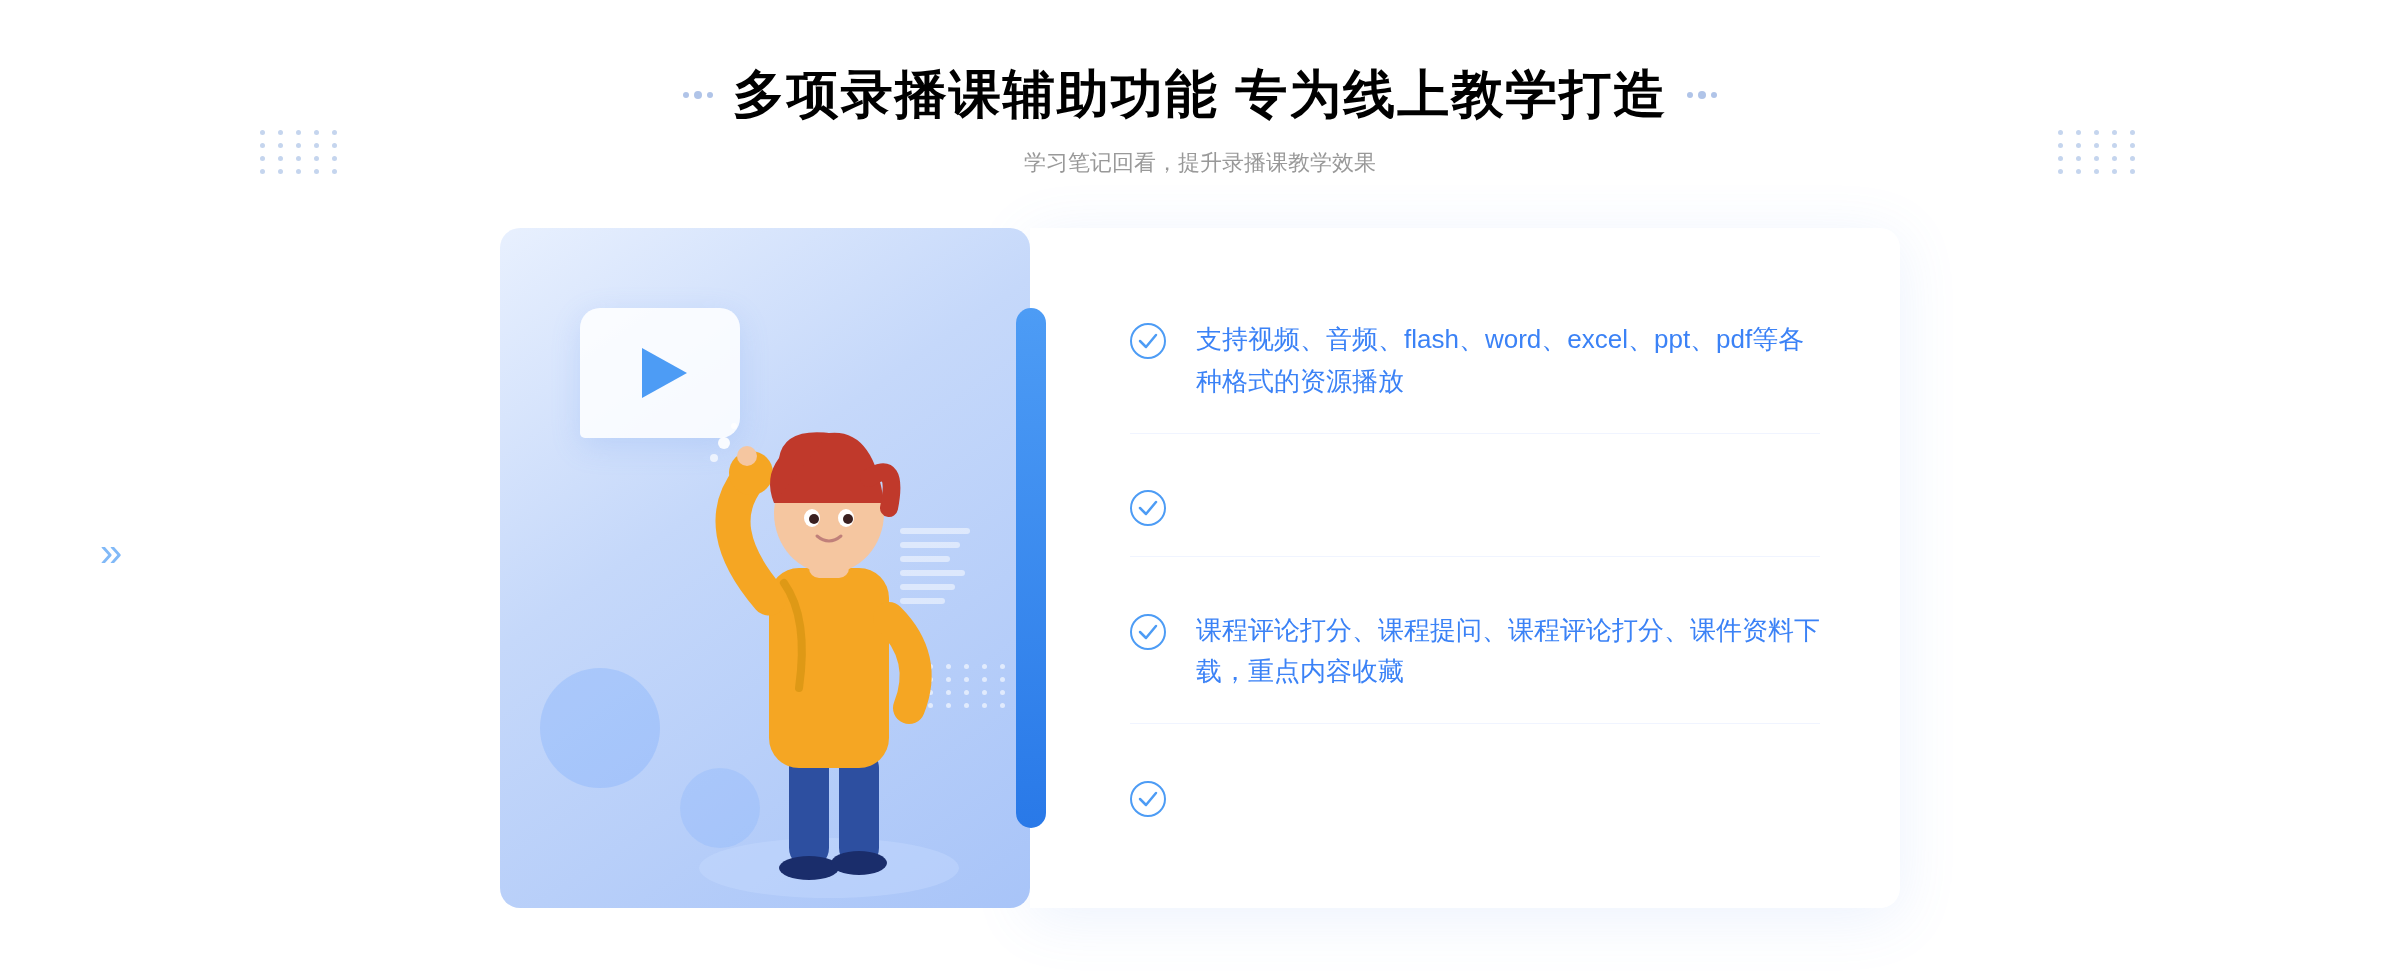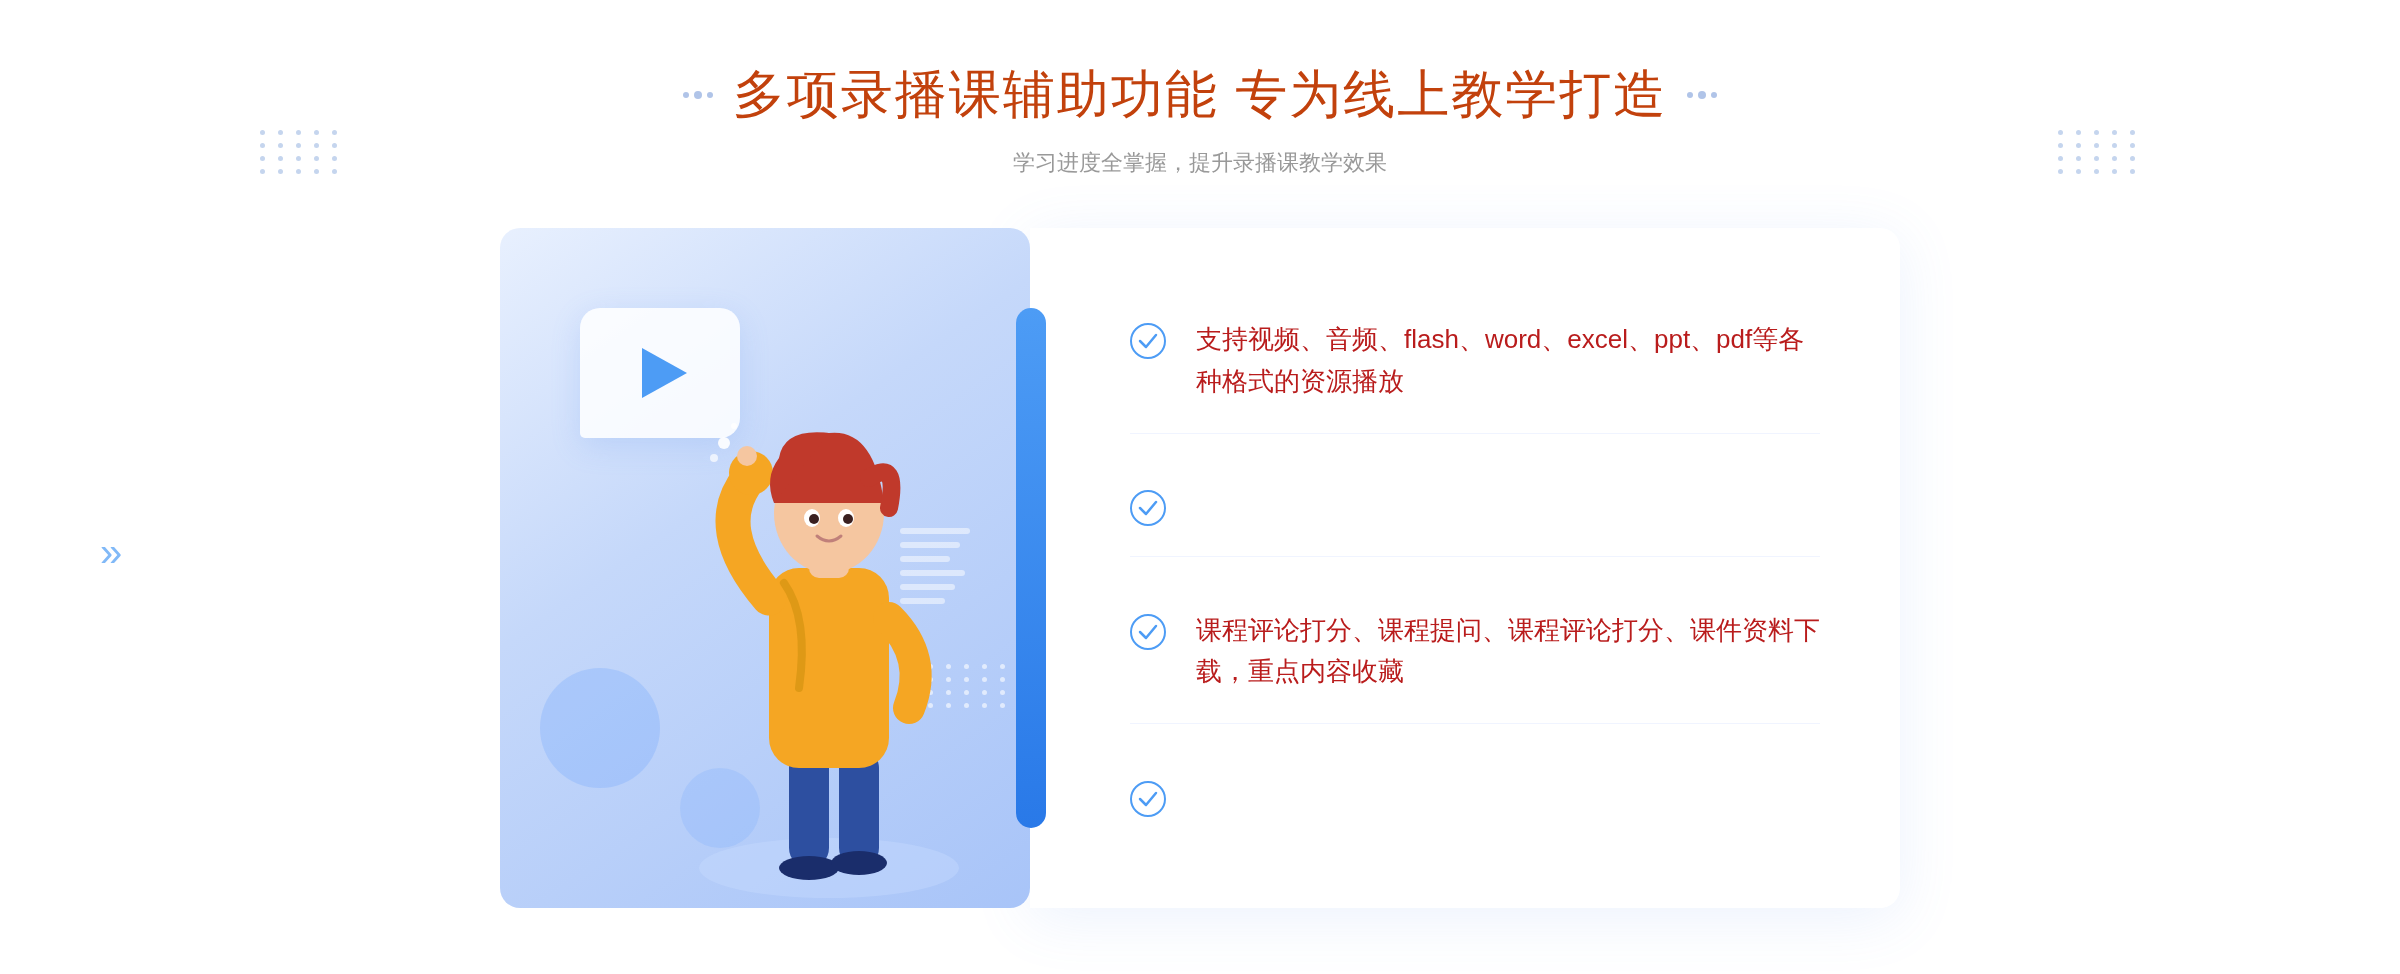"多项录播课辅助功能 专为线上教学打造" .main-title { color: #c2410c -> #000000; font-weight: 400 -> 700 }
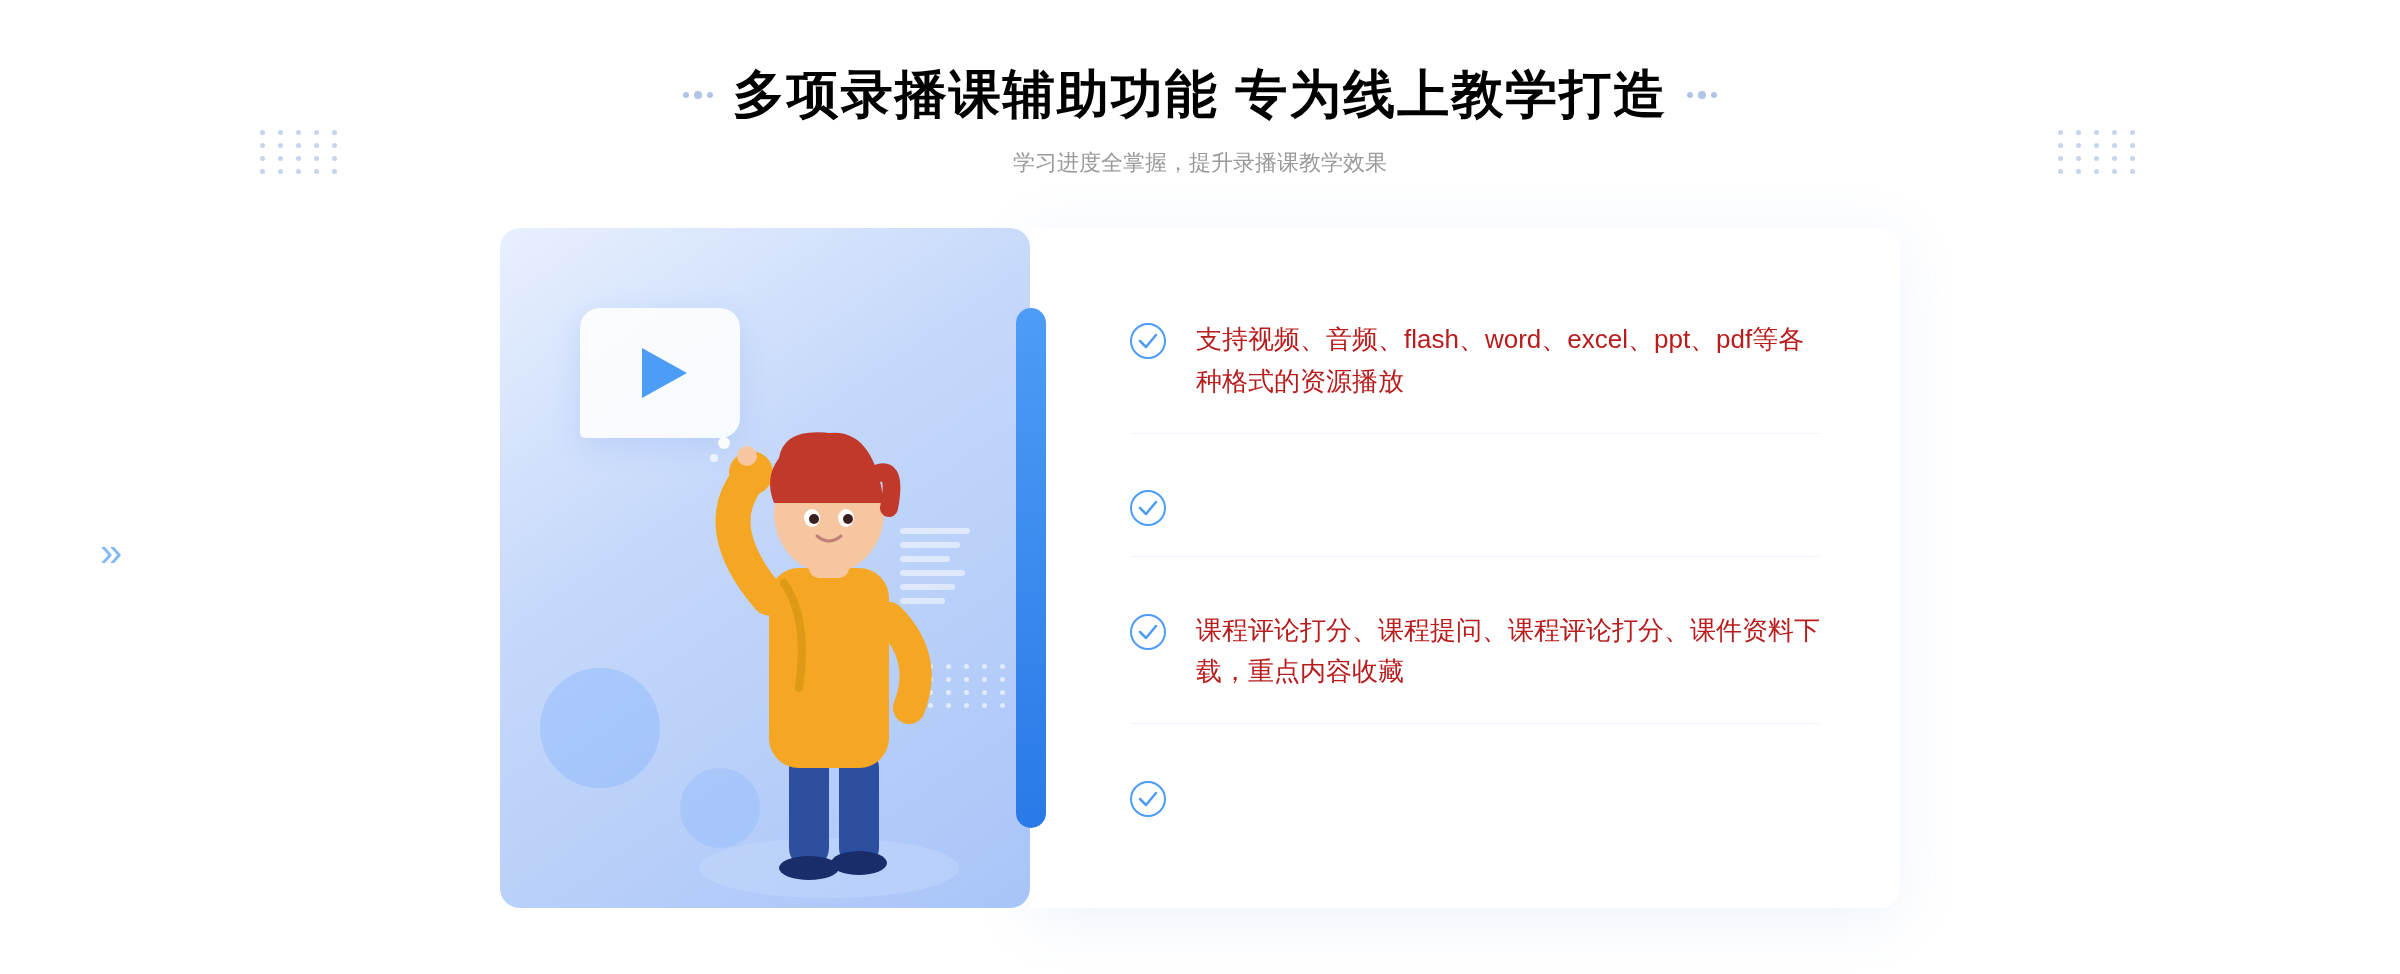"学习进度全掌握，提升录播课教学效果" p.sub-title { text: 进度全掌握 -> 笔记回看 }
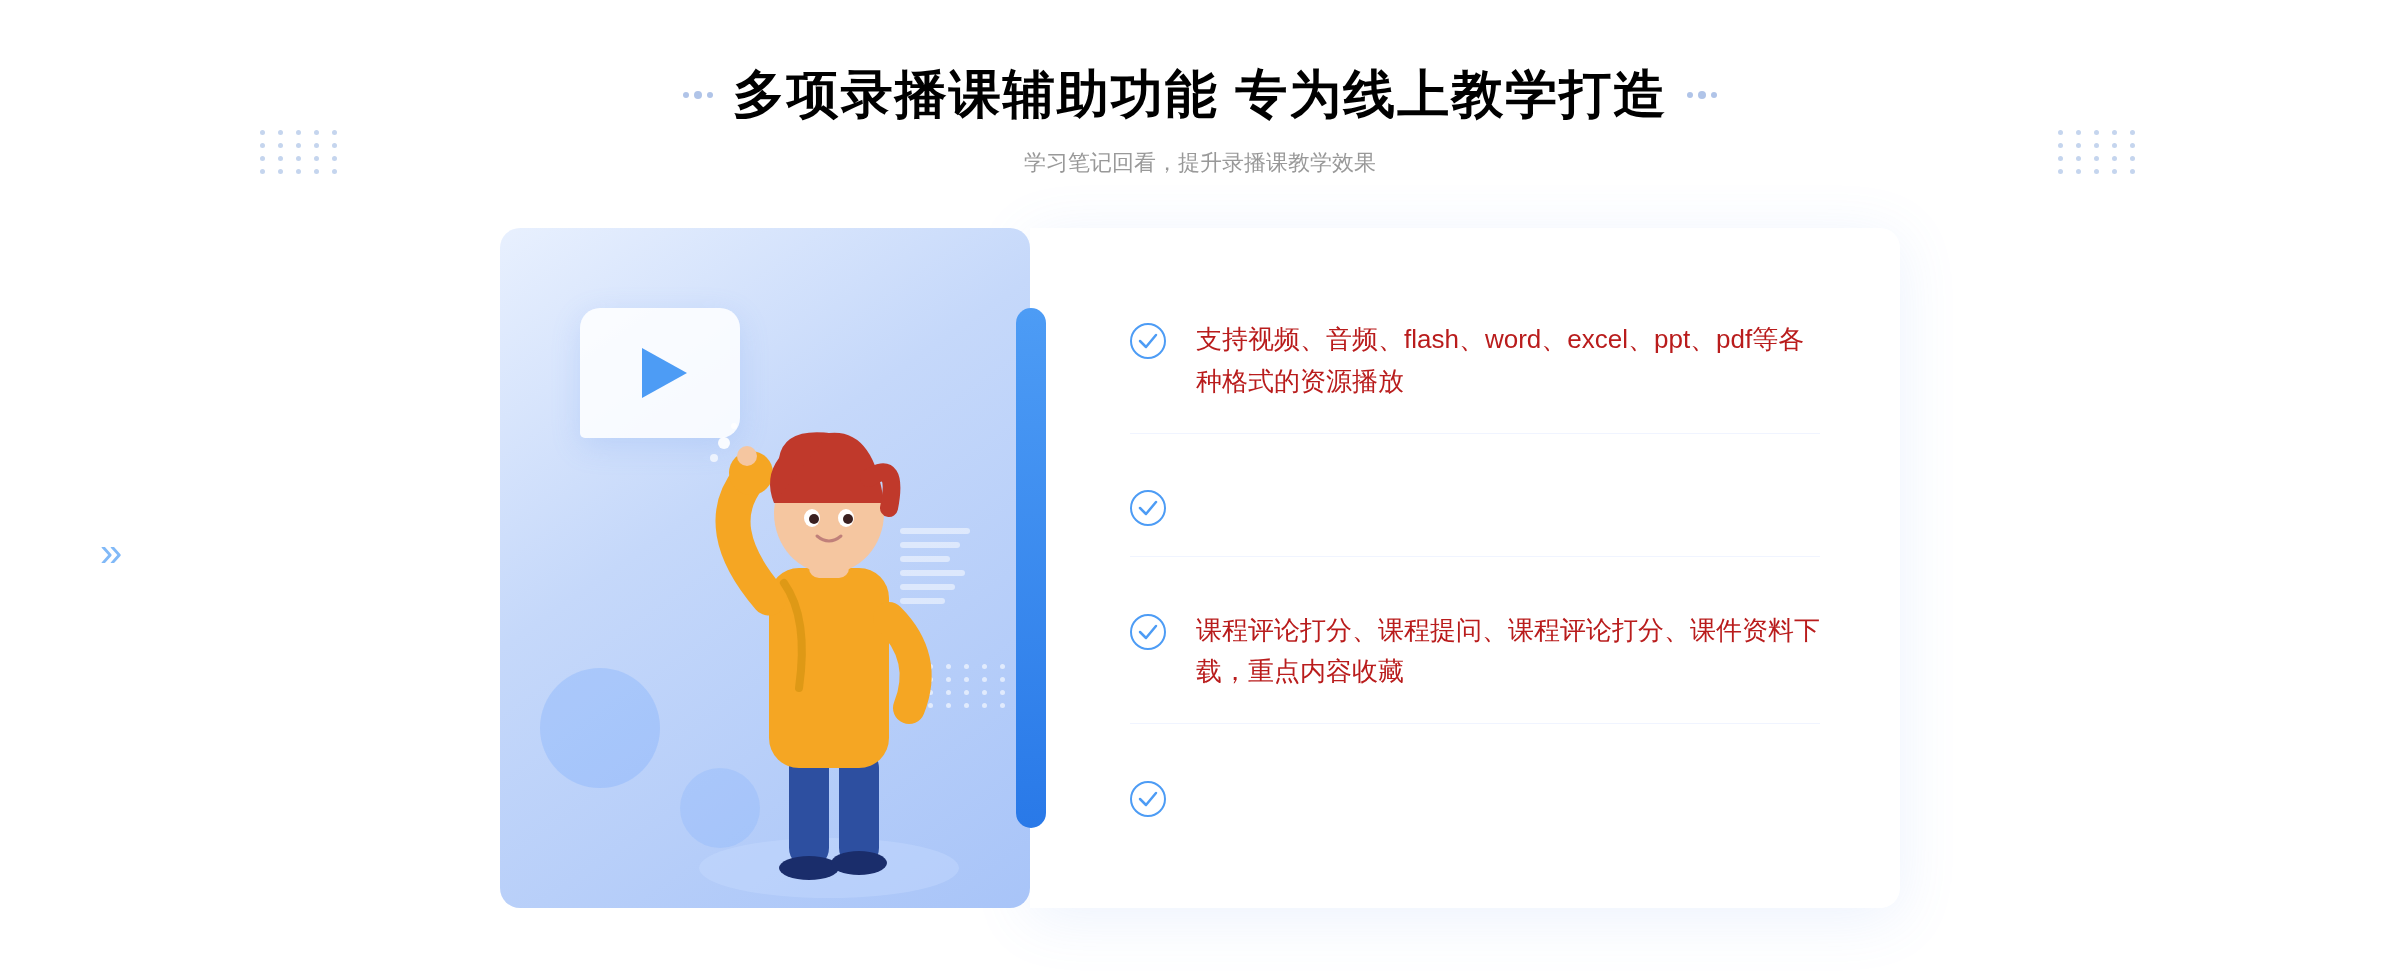"支持视频、音频、flash、word、excel、ppt、pdf等各种格式的资源" .feature-text { color: #b91c1c -> #3b82f6 }
